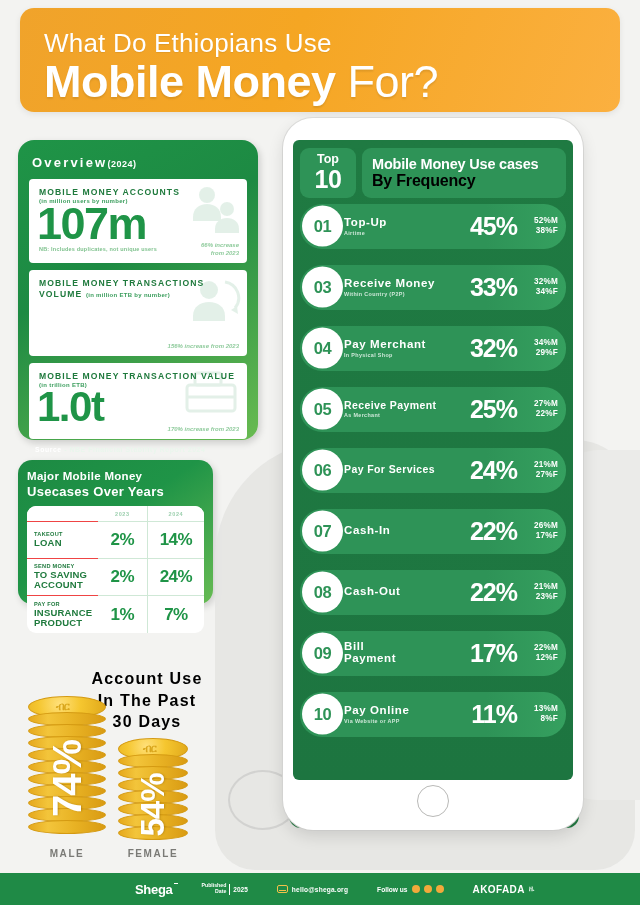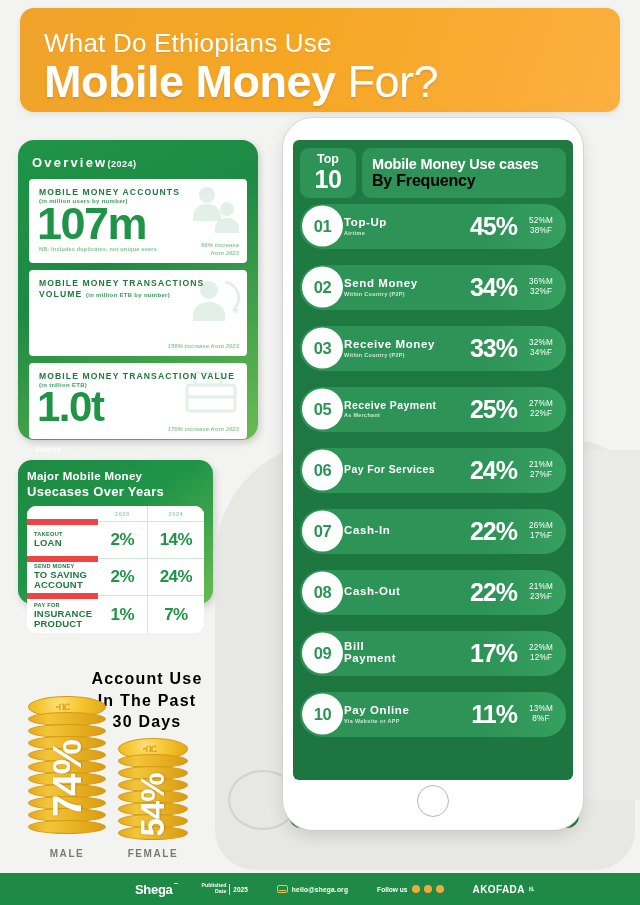"52%M" .row-mf { font-weight: 400 -> 700; text-align: center -> right }
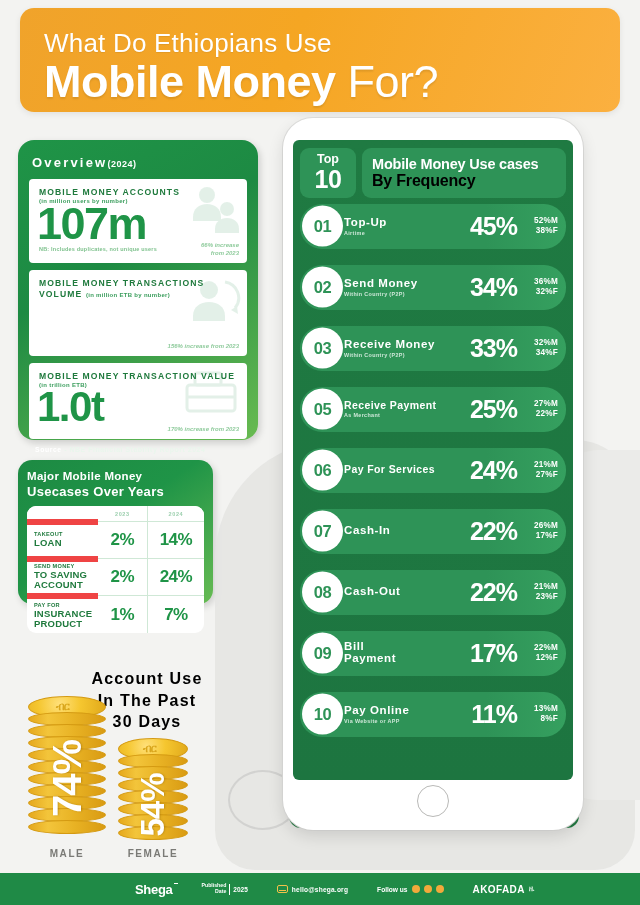"02" div.row { html: <div> <div>02</div> <div> <div>Send Money</div> <div>Within Country (P2P)</div> </div> <div>34%</div> <div> <div>36%M</div> <div>32%F</div> </div> </div> -> none }
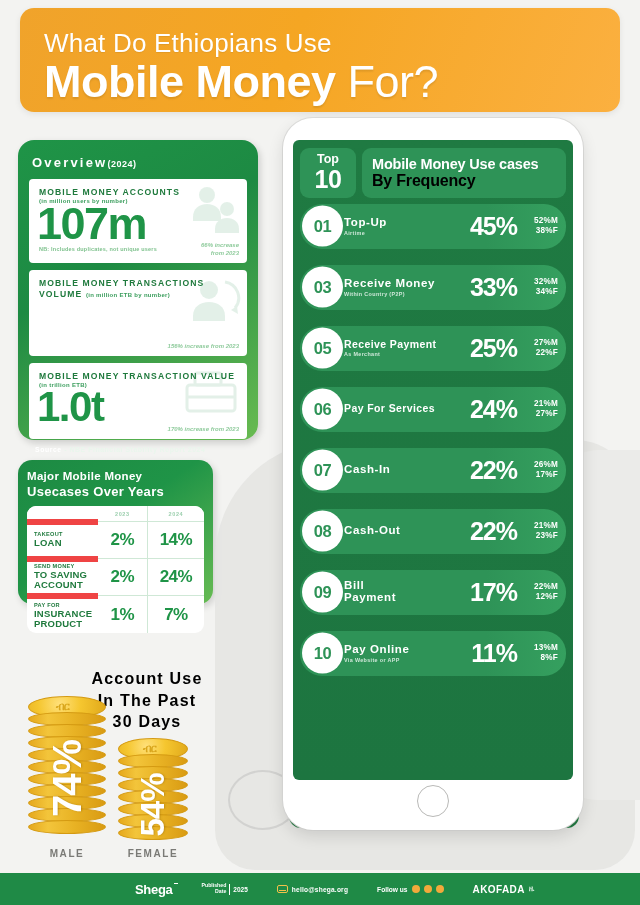"04" div.row { html: none -> <div> <div>04</div> <div> <div>Pay Merchant</div> <div>In Physical Shop</div> </div> <div>32%</div> <div> <div>34%M</div> <div>29%F</div> </div> </div> }
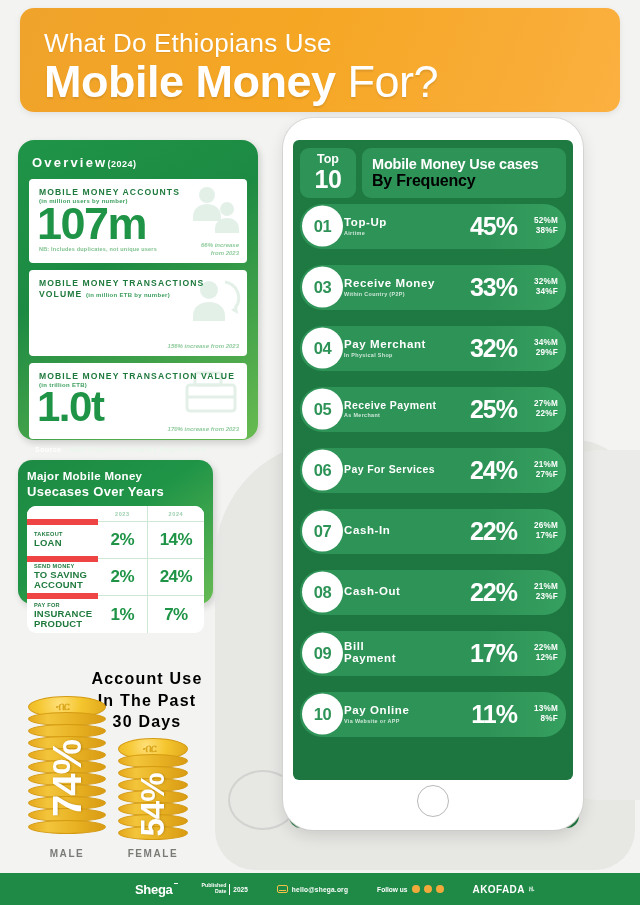"LOAN" .uc-row td.lbl { border-top: 6px solid #ef4444 -> 1px solid #ef4444 }
